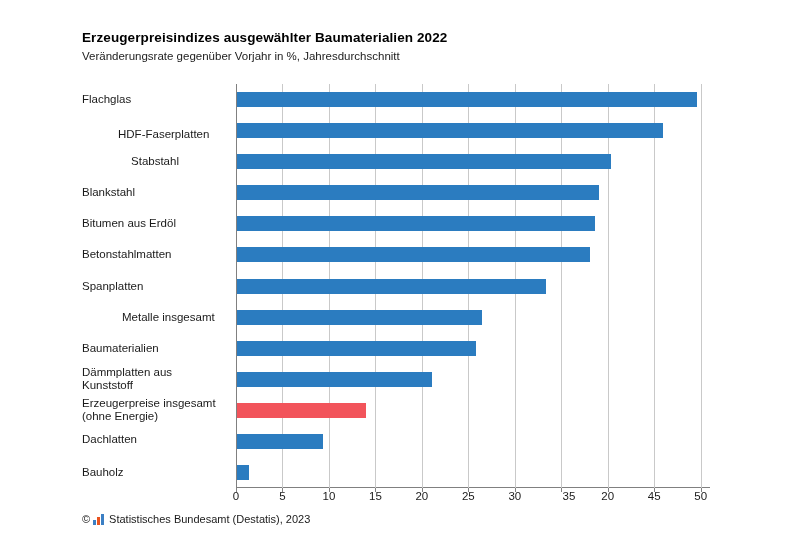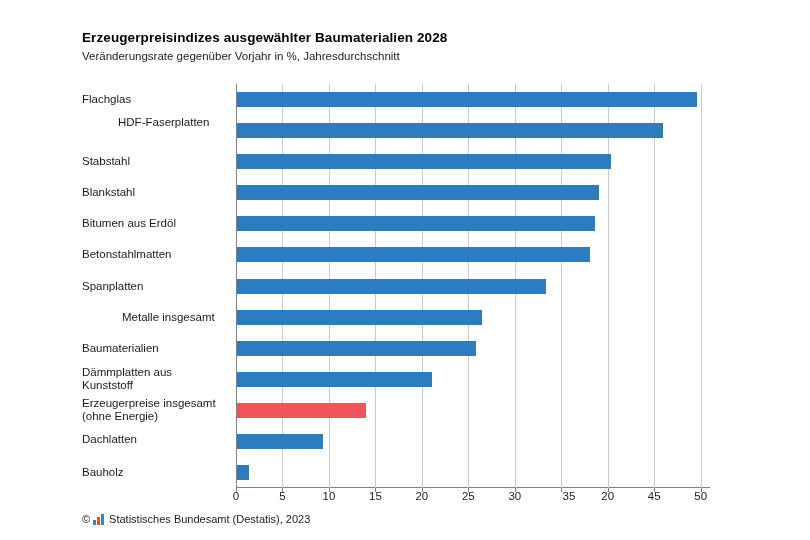"Erzeugerpreisindizes ausgewählter" div.title { text: 2028 -> 2022 }
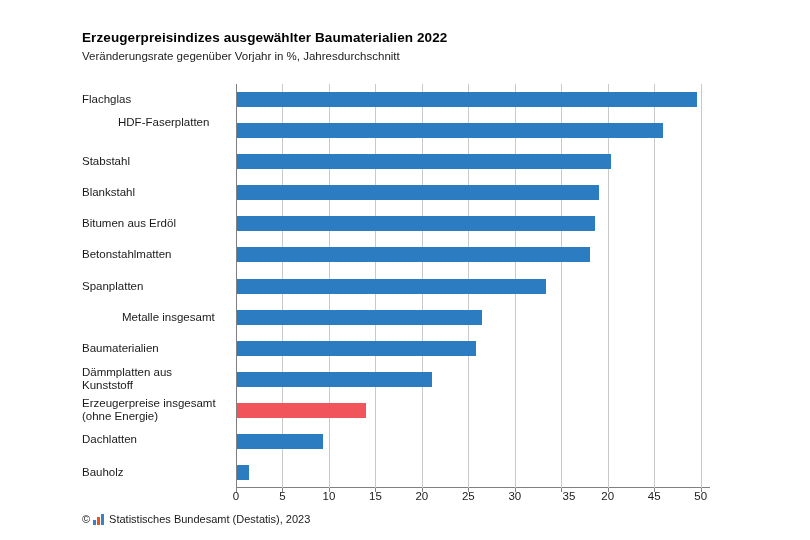"HDF-Faserplatten" div.cat-label { top: 32px -> 44px }
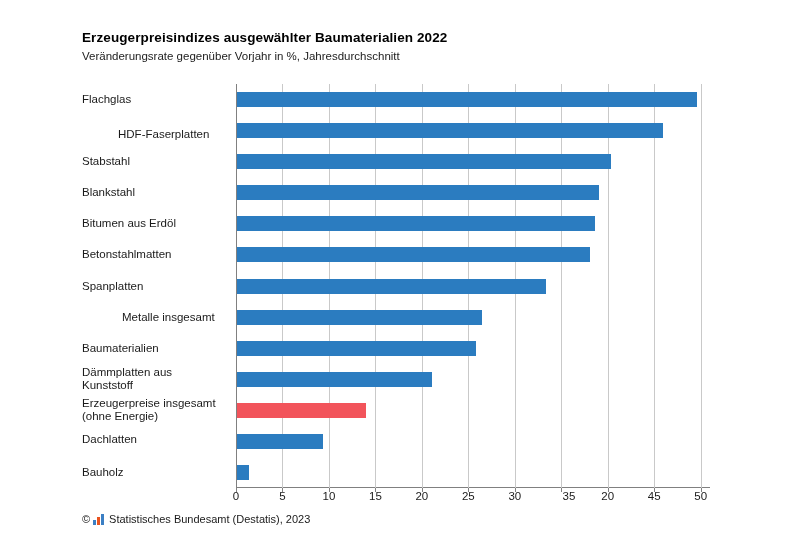"Stabstahl" div.cat-label { text-align: none -> center }
